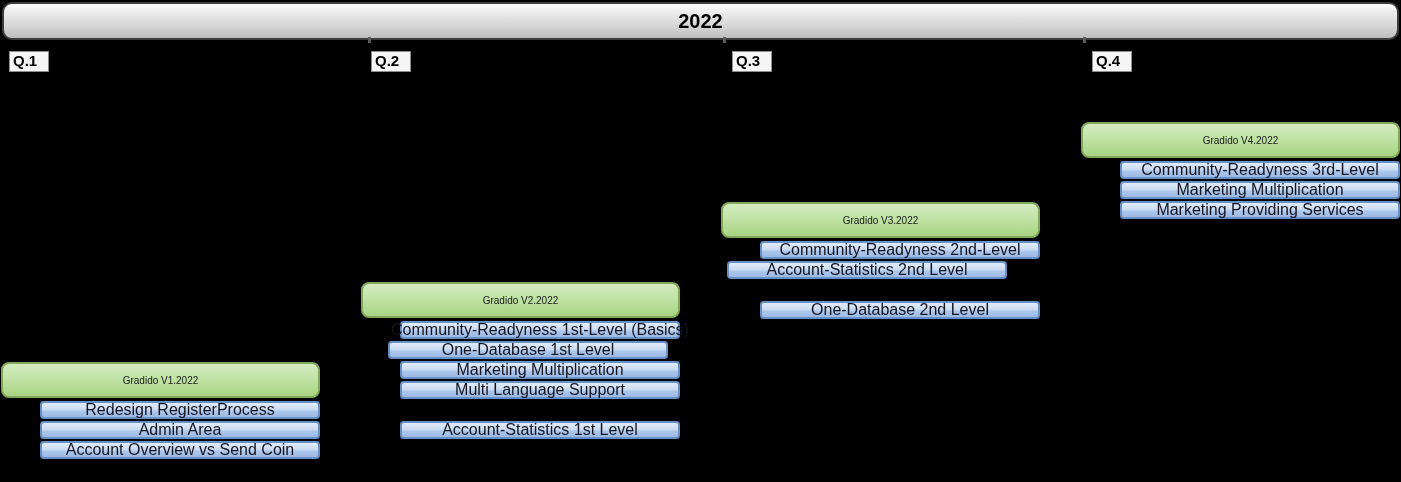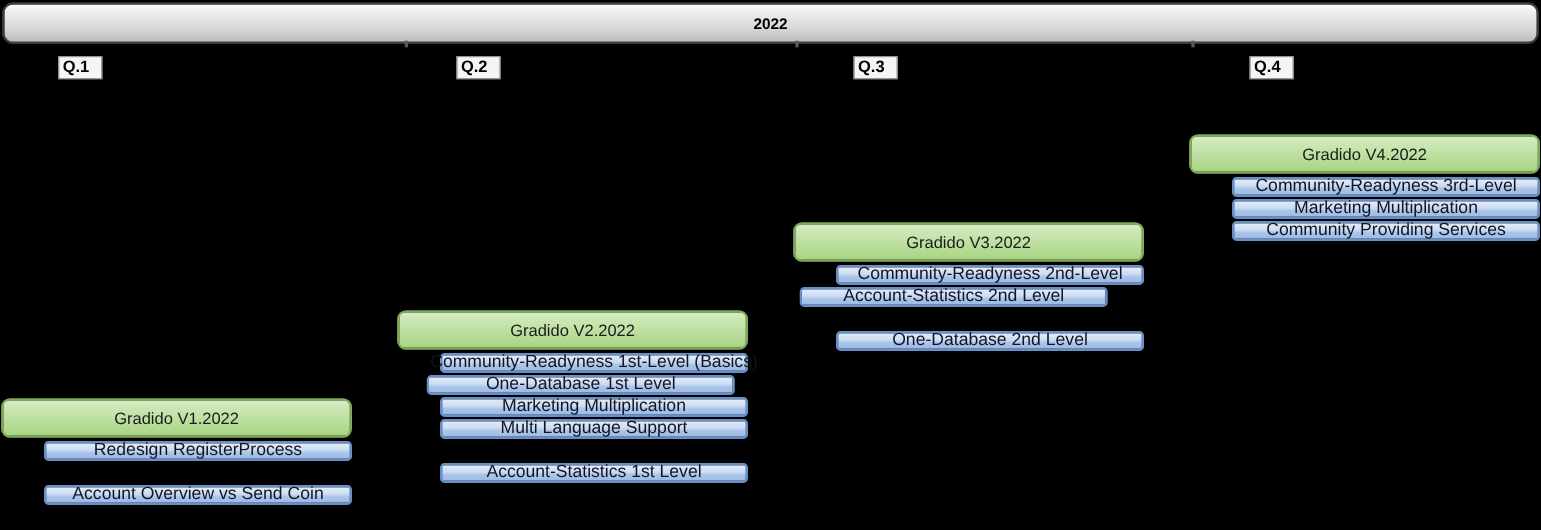"2022" .year-bar { font-size: 14px -> 20px }
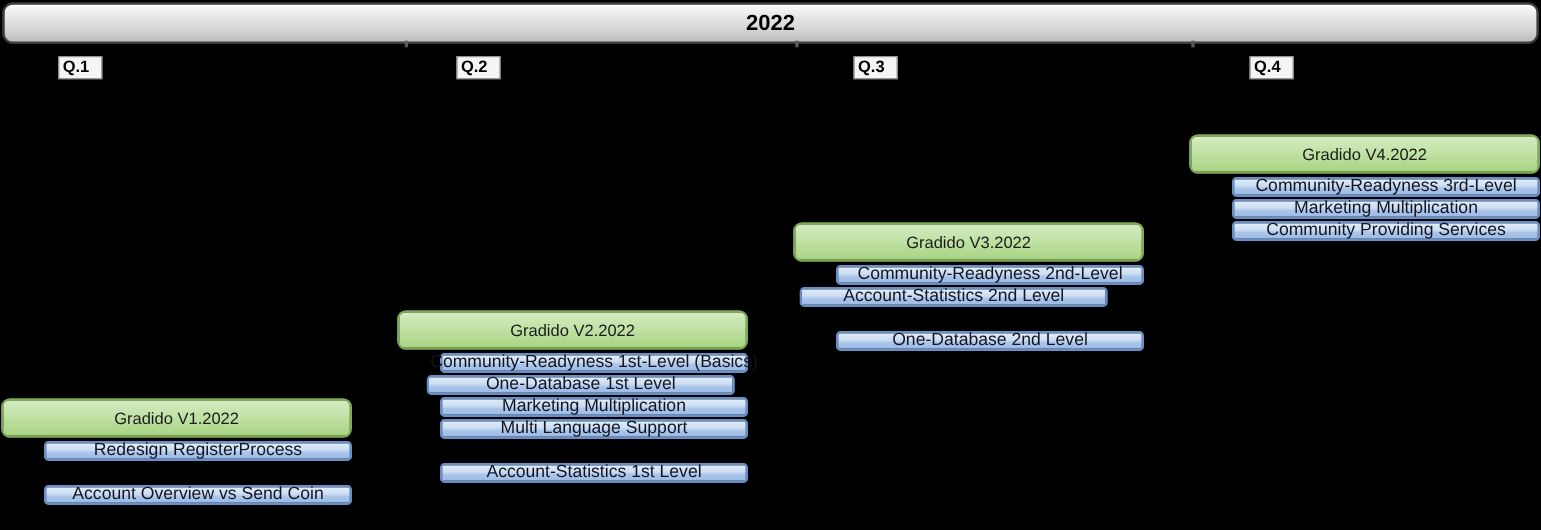"Q.1" .q-label { margin-left: 44px -> none }
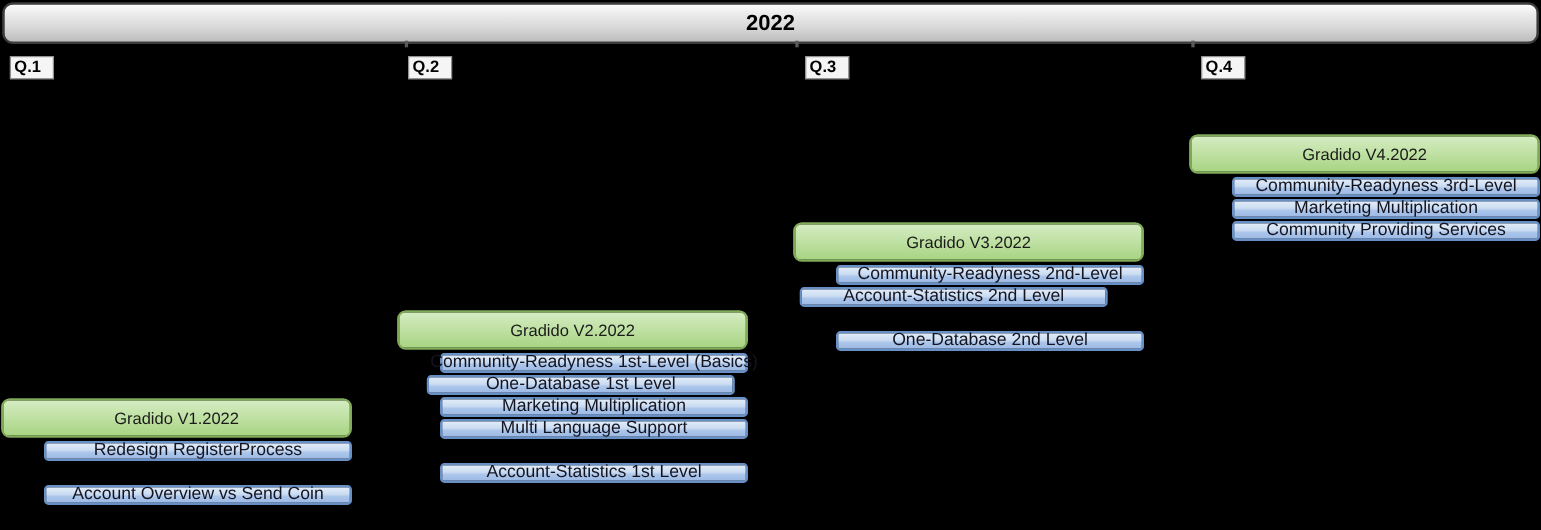"Gradido V4.2022" .release { font-size: 15px -> 10px }
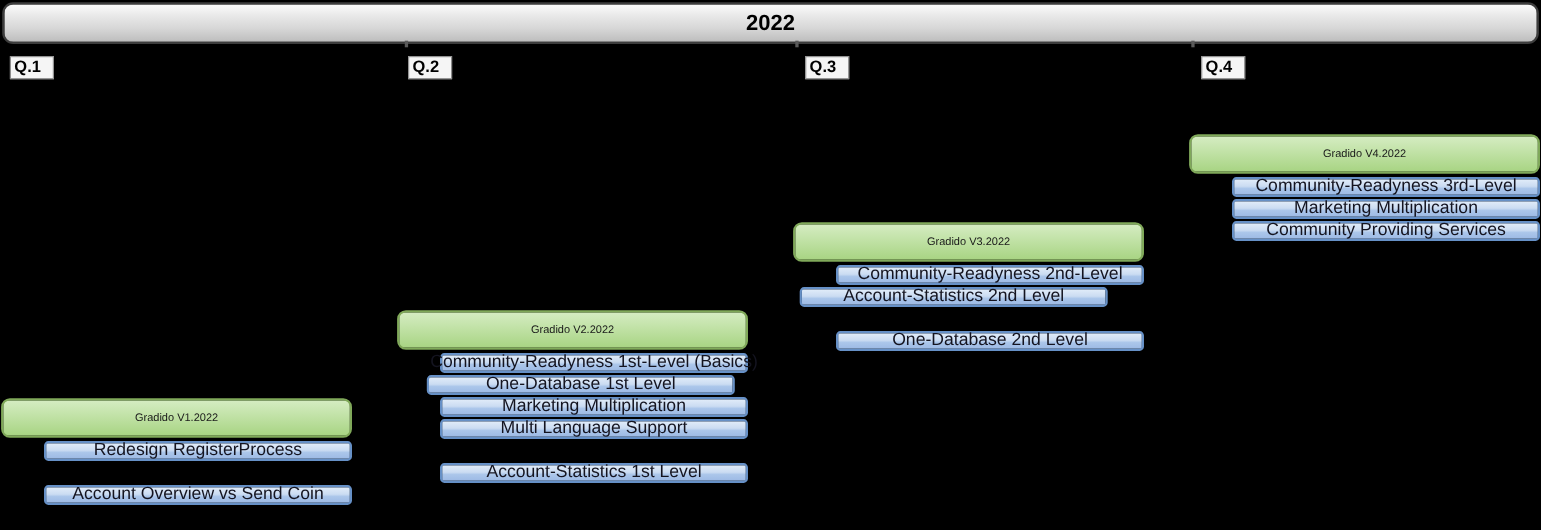"Community Providing Services" div.item { text: Community -> Marketing }
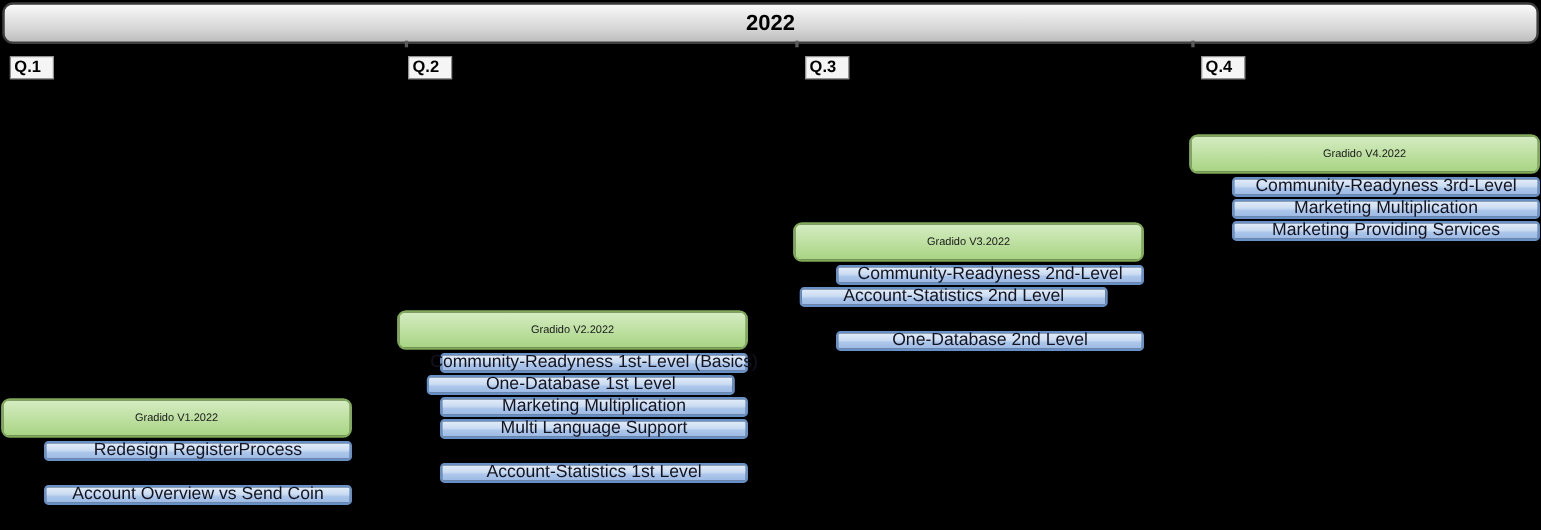"Admin Area" div.item { html: none -> <div>Admin Area</div> }
